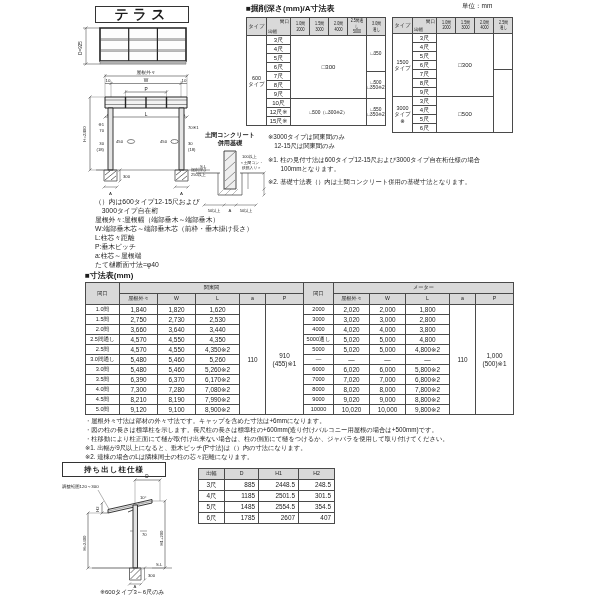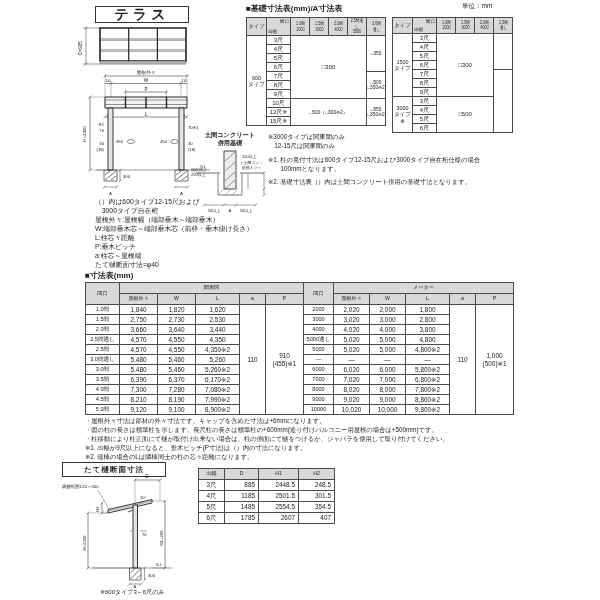"■基礎寸法表(mm)/A寸法表" div.abs { text: 基礎寸法表 -> 掘削深さ }
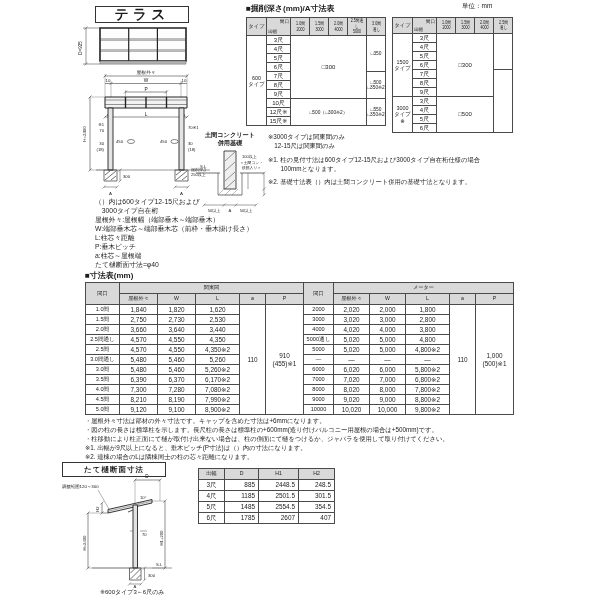"たて樋断面寸法" span { text: たて樋断面寸法 -> 持ち出し柱仕様 }
